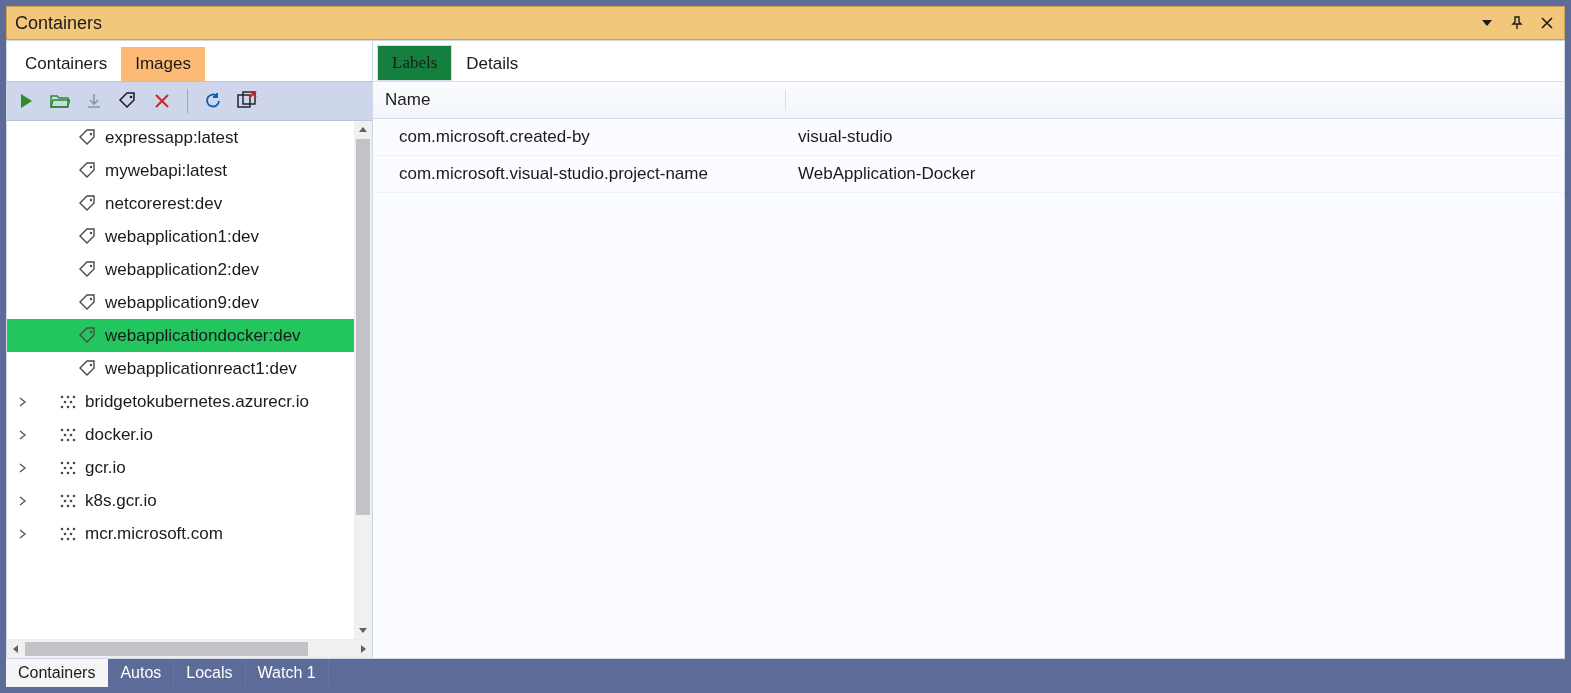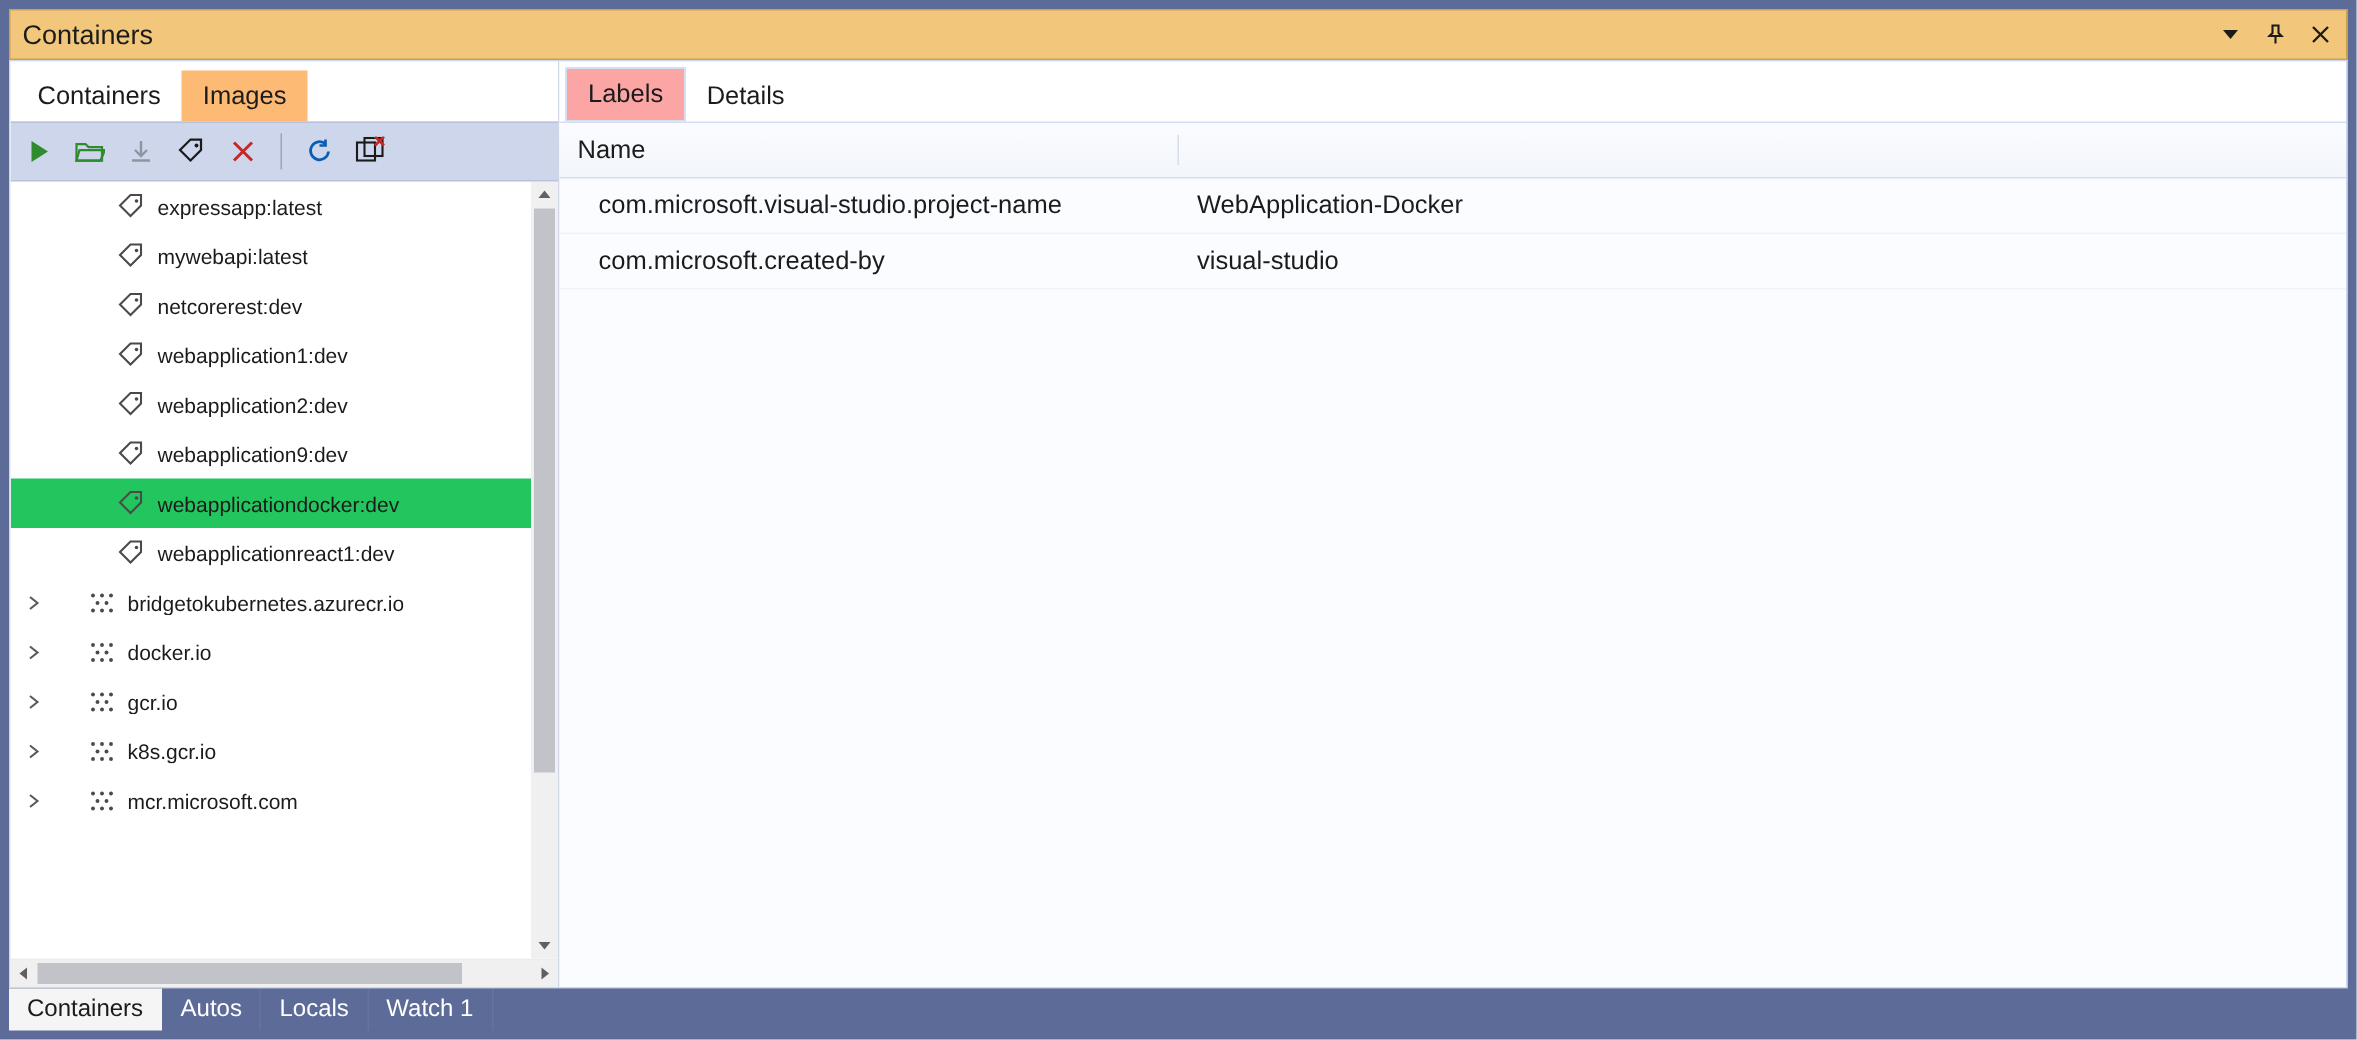"Labels" .righttab.active { background: #fca5a5 -> #15803d; font-family: none -> Liberation Serif, serif }
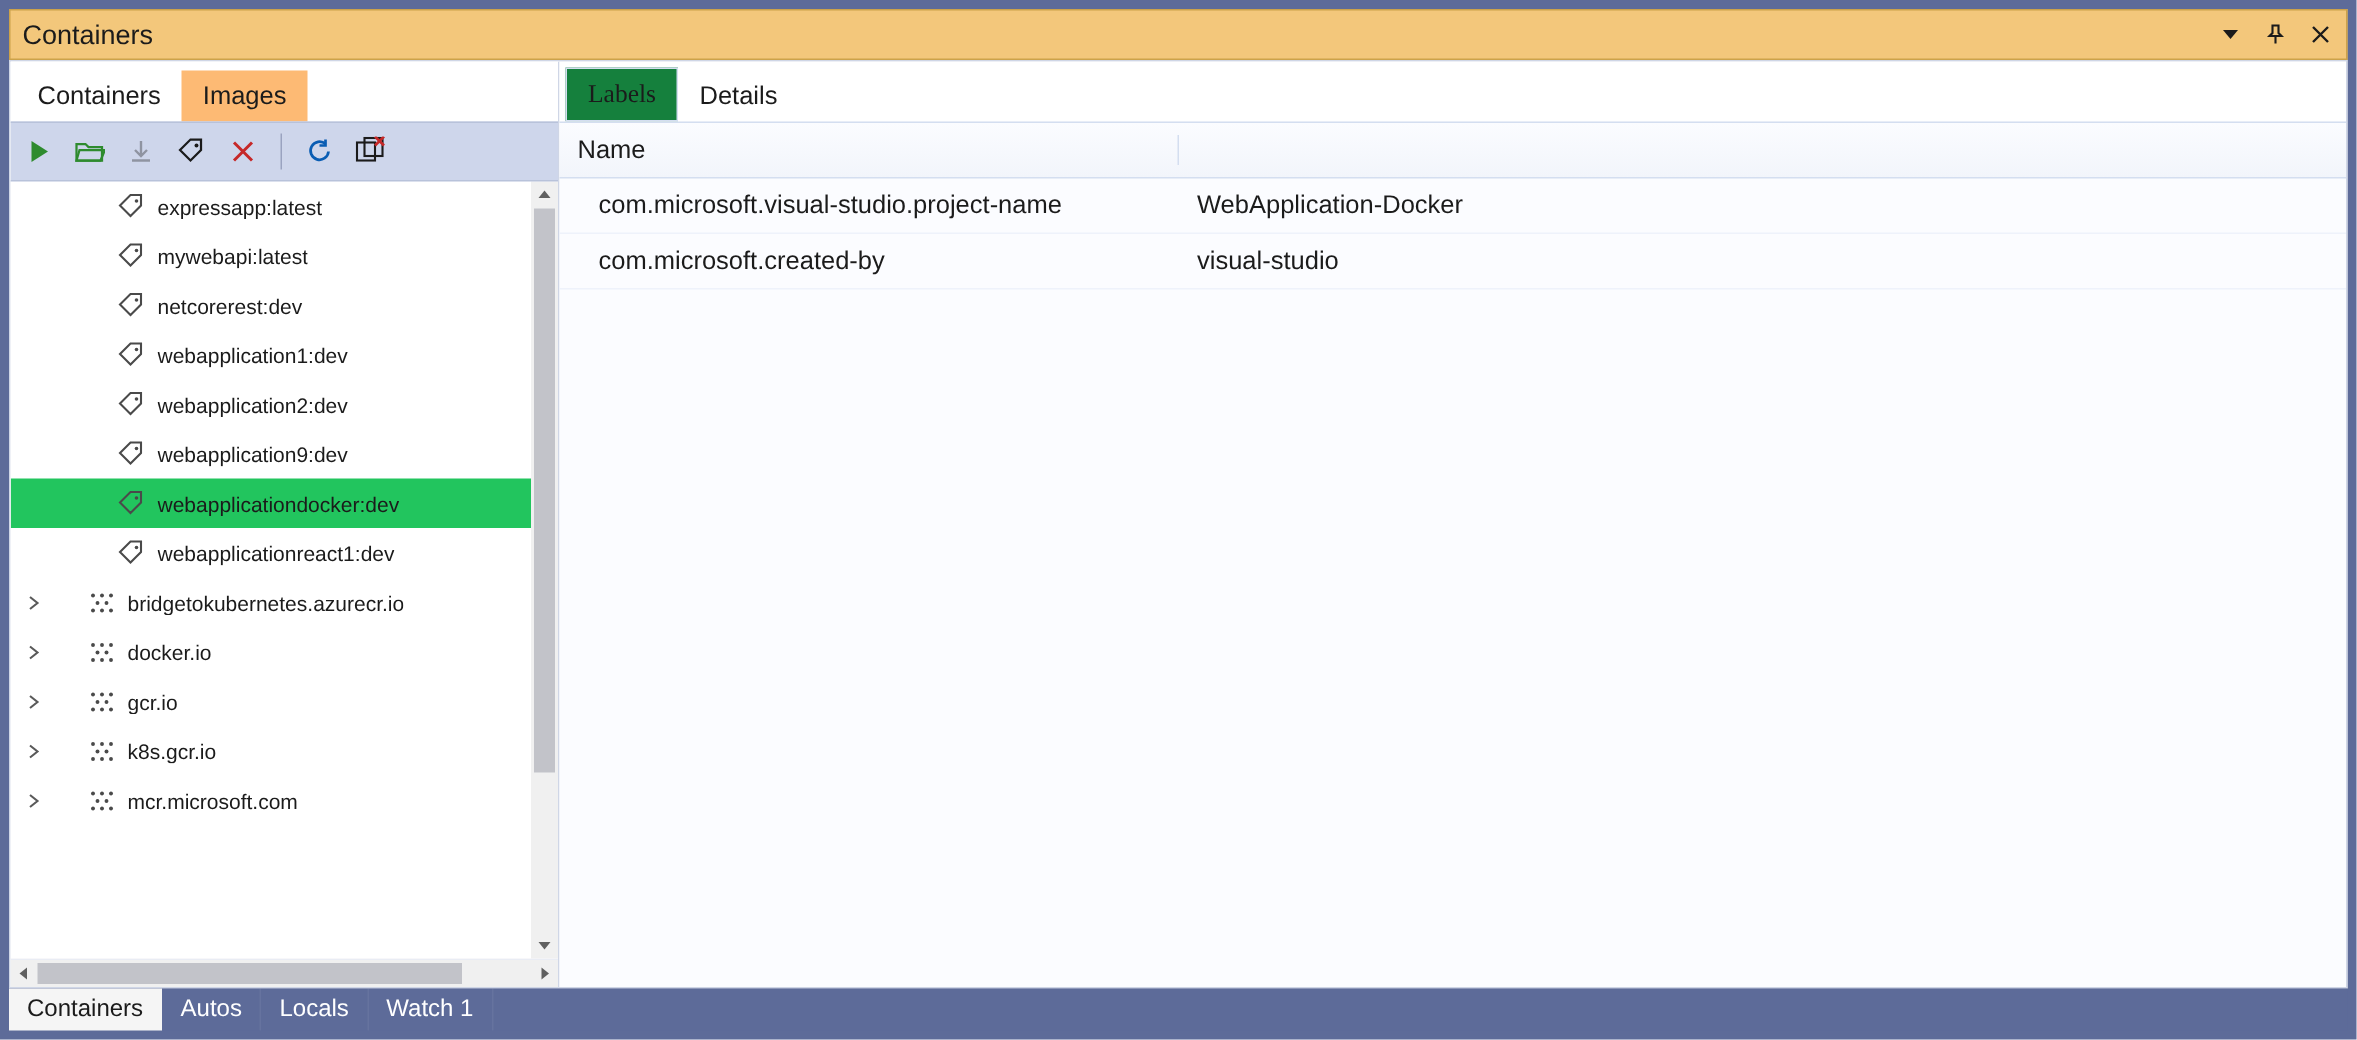"expressapp:latest" .treeitem { font-size: 14px -> 17px }
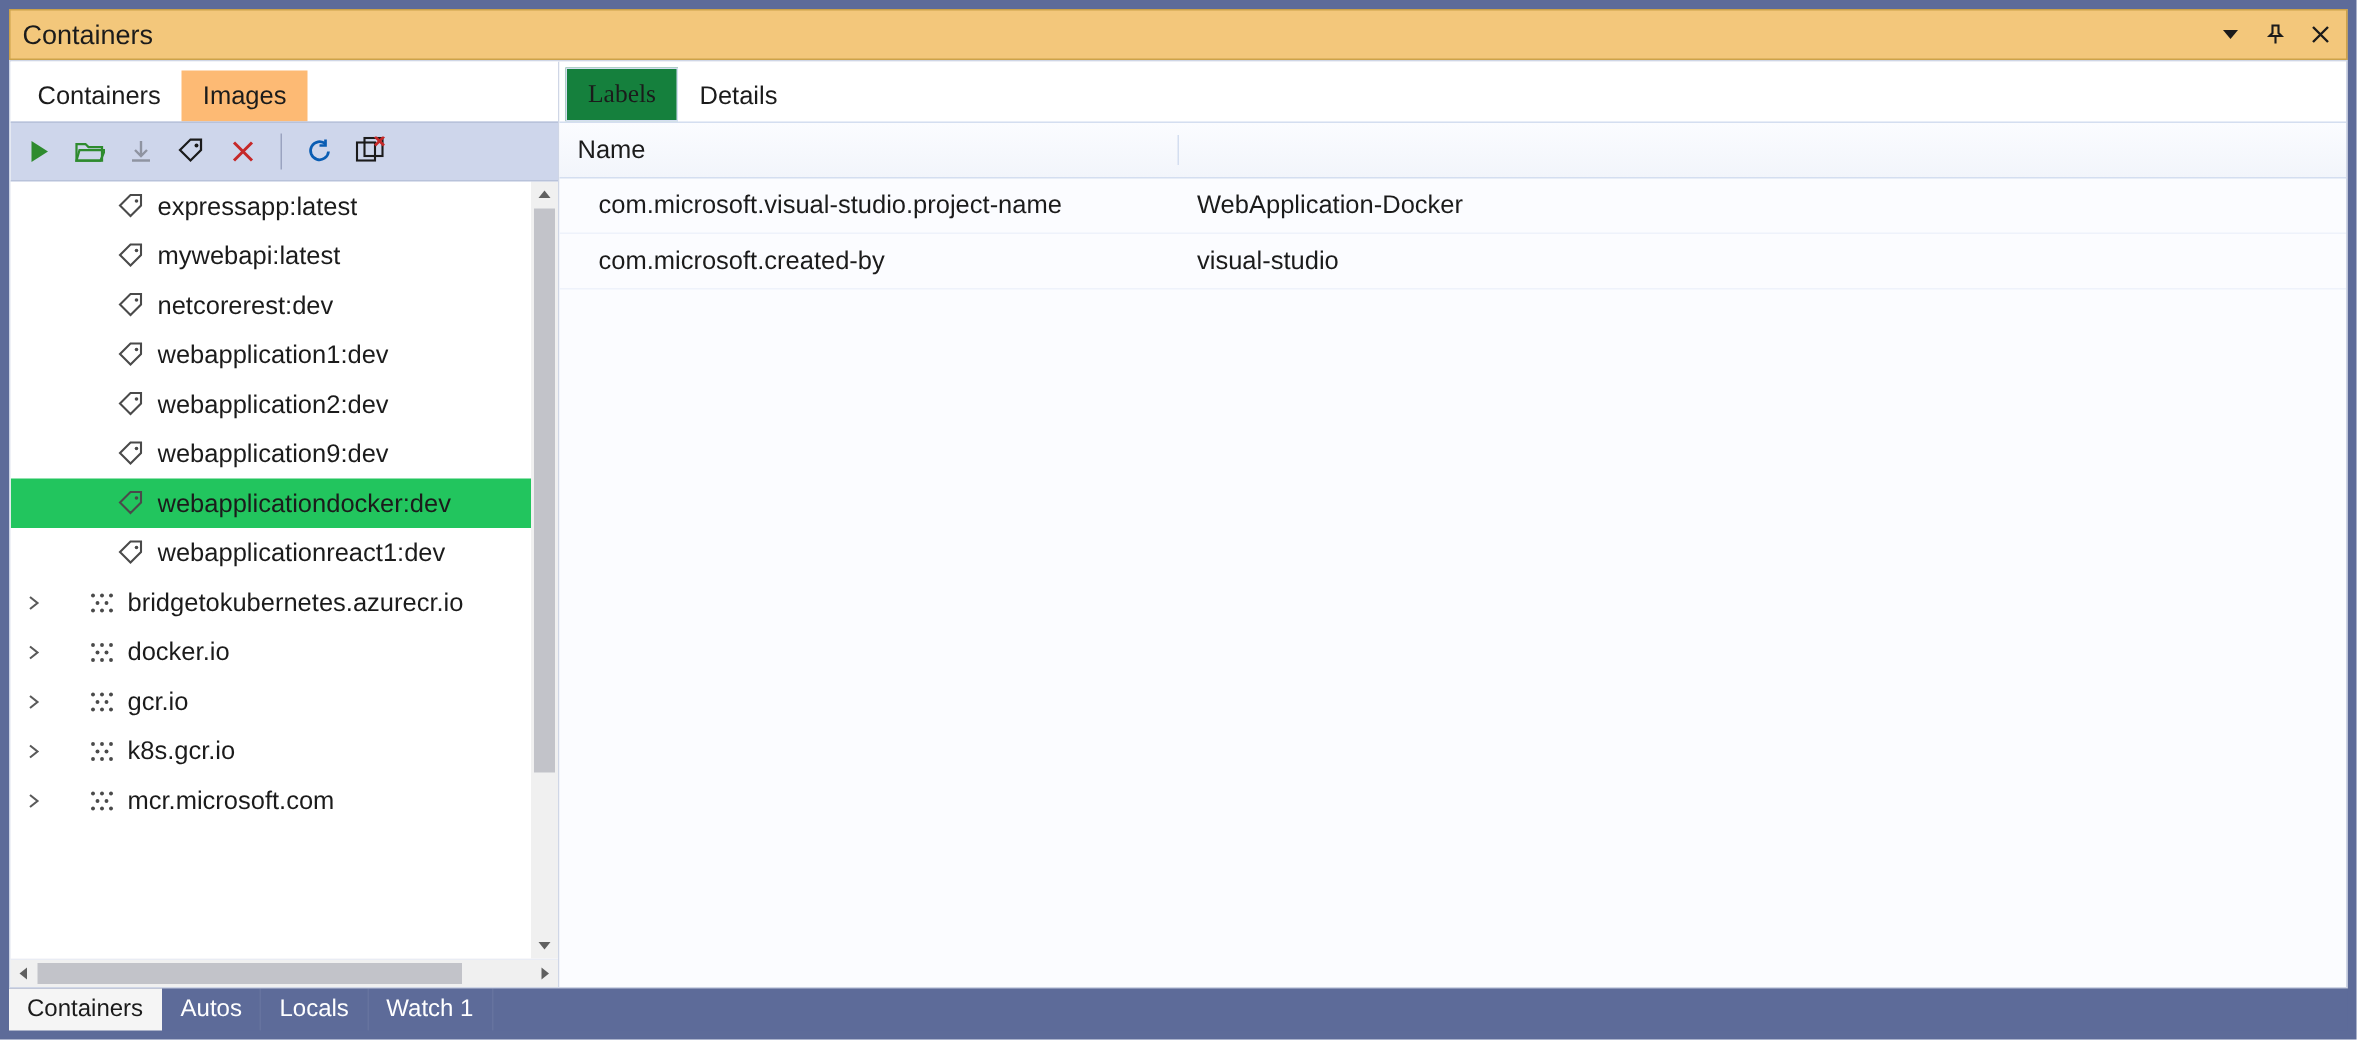"com.microsoft.visual-studio.project-name" div.gridrow { order: before "com.microsoft.created-by" -> after "com.microsoft.created-by" }
